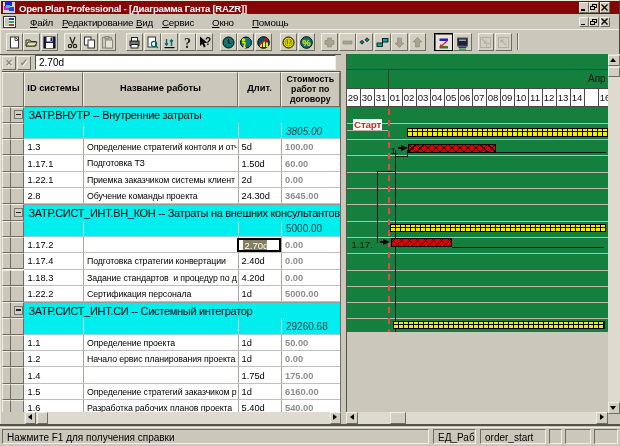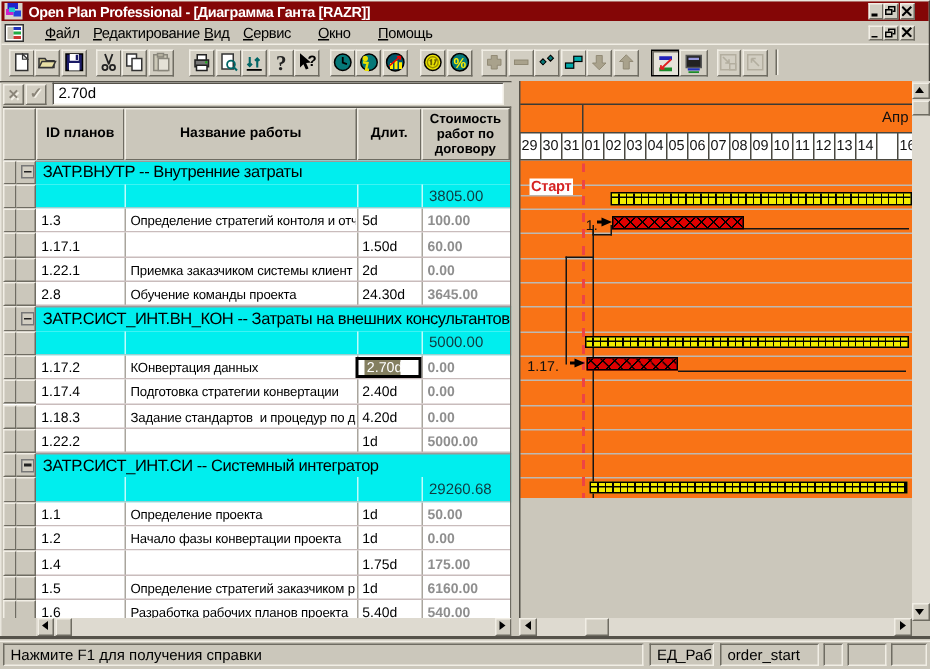"Апр" div { background: #f97316 -> #15803d }
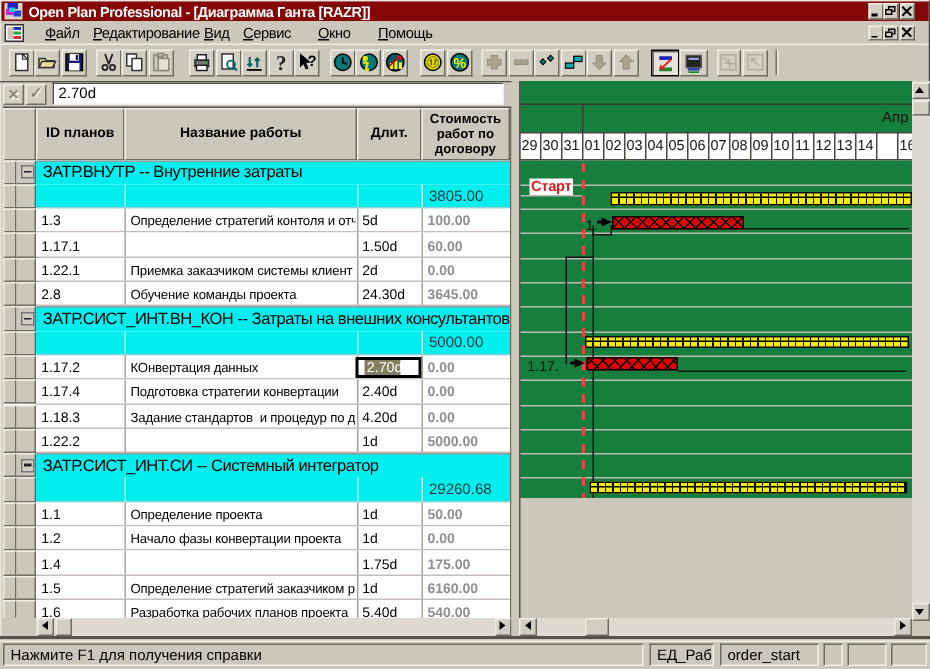"ID планов" div { text: планов -> системы }
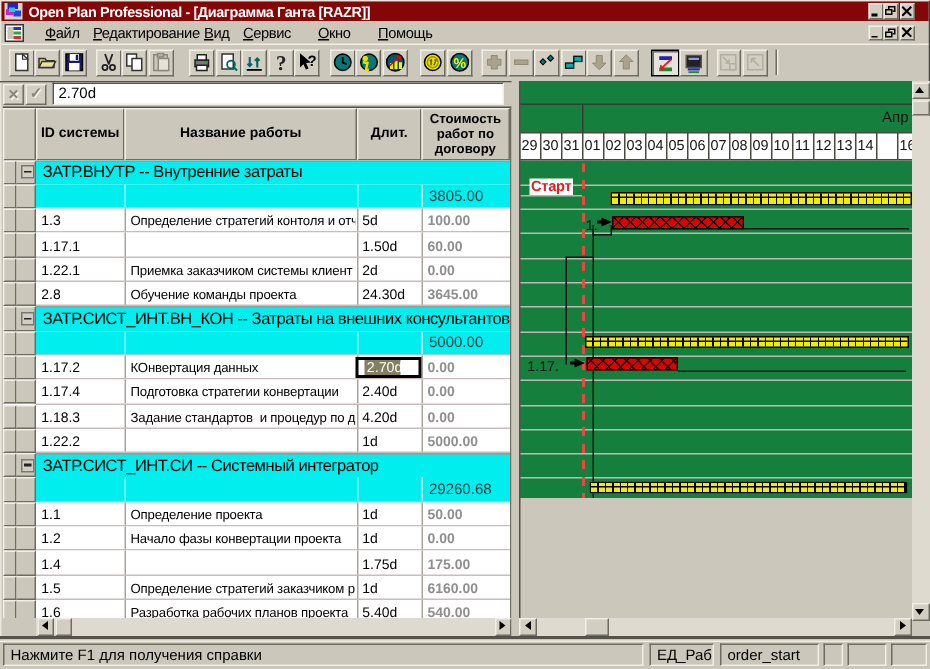"3805.00" div { font-style: none -> italic }
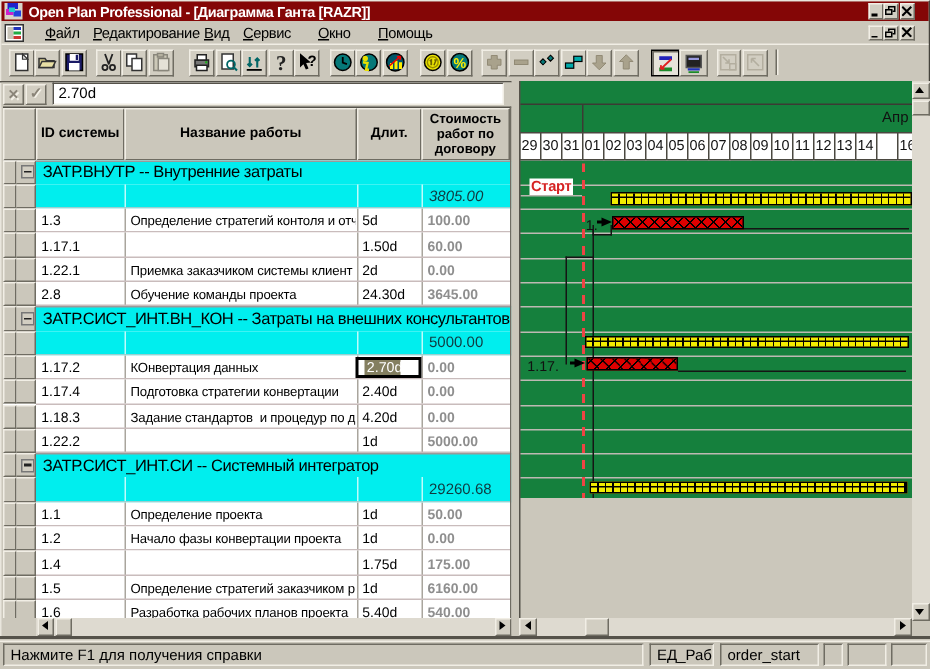"Подготовка ТЗ" div { html: none -> <div>Подготовка ТЗ</div> }
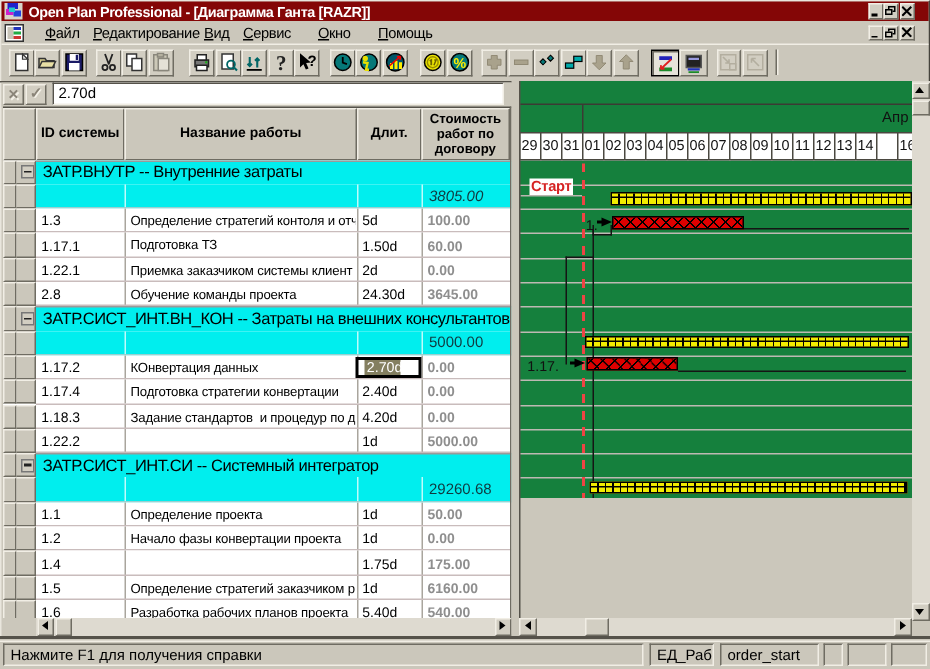"КОнвертация данных" div { html: <div>КОнвертация данных</div> -> none }
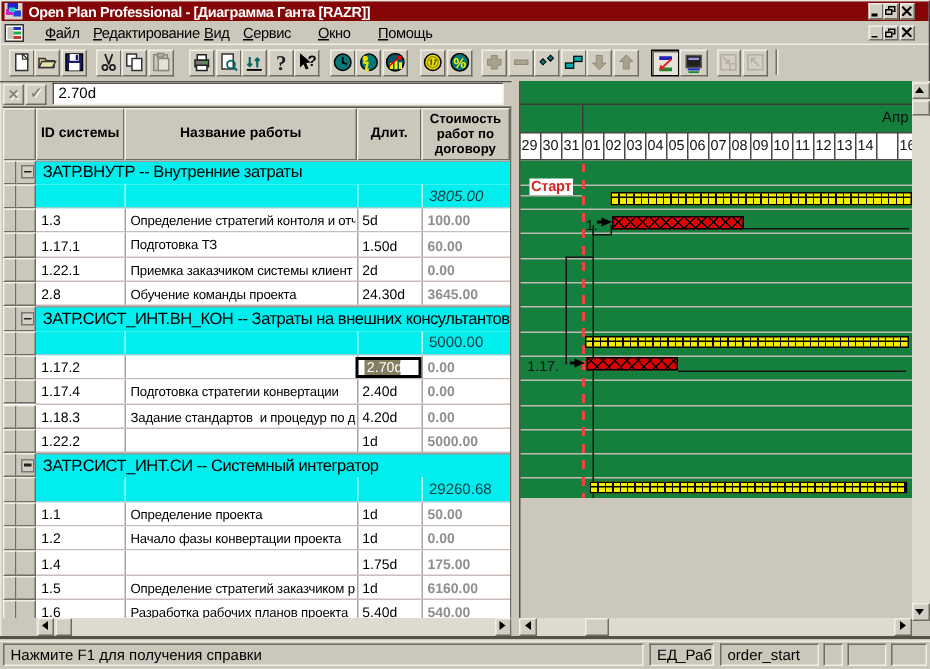"Сертификация персонала" div { html: none -> <div>Сертификация персонала</div> }
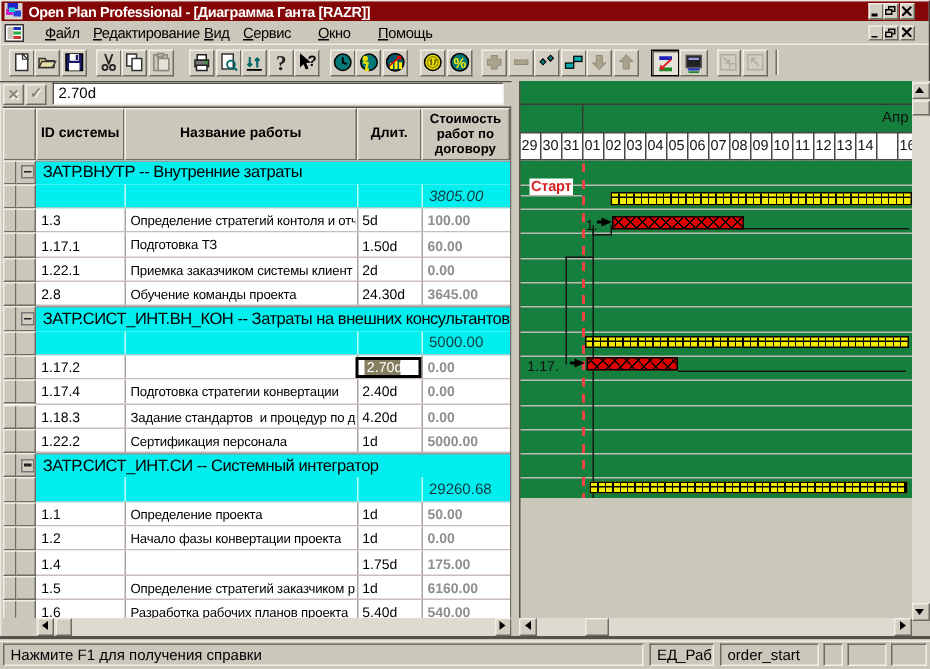"Начало фазы конвертации проекта" div { text: фазы конвертации -> ервис планирования }
